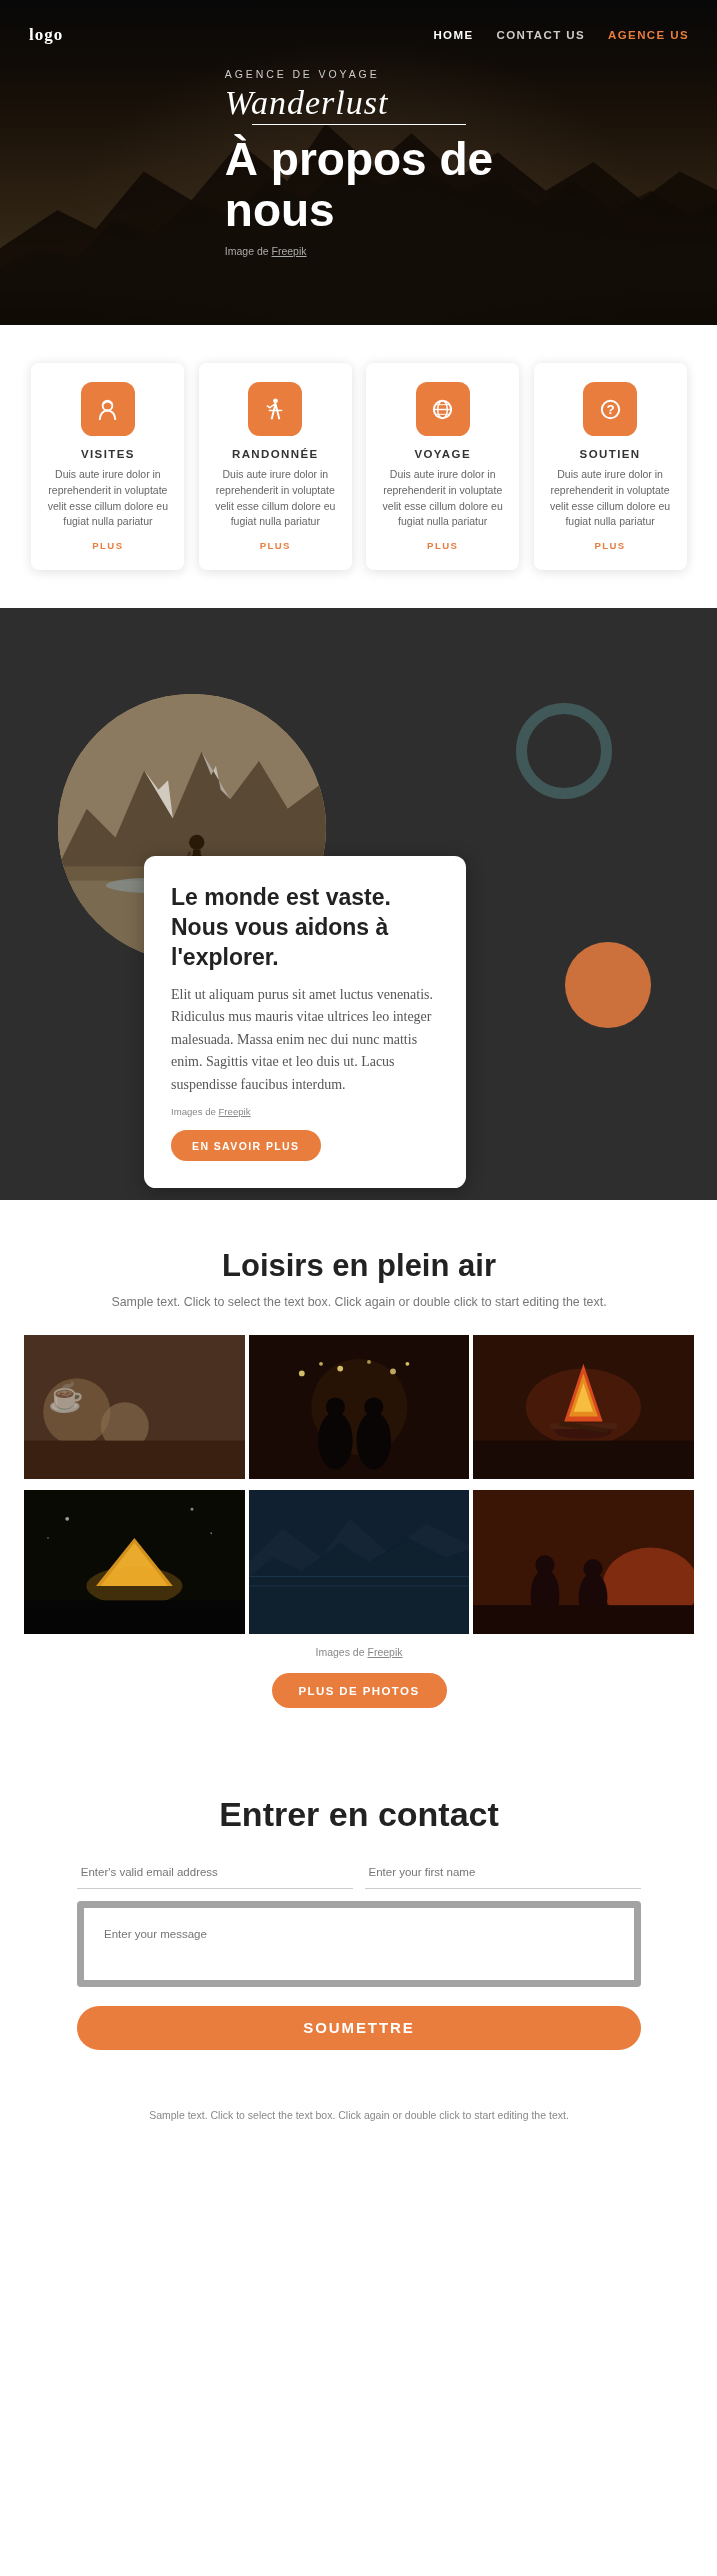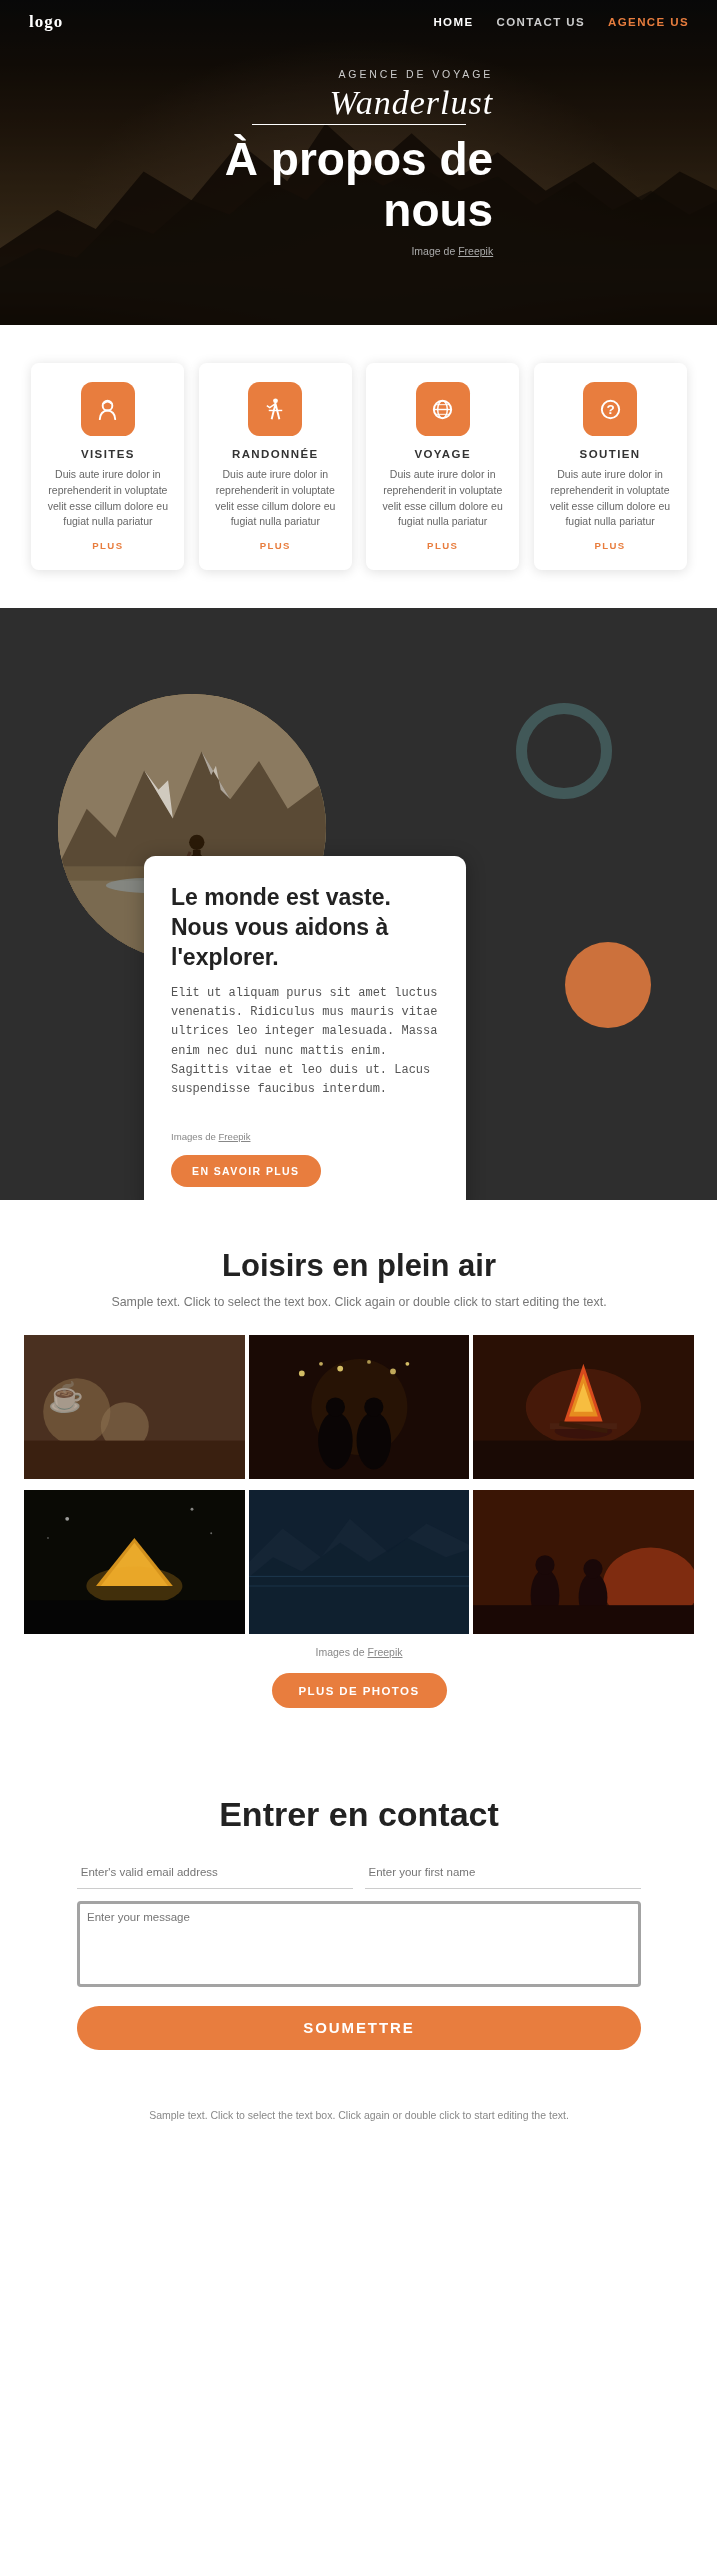"logo" nav { top: 0 -> 13px }
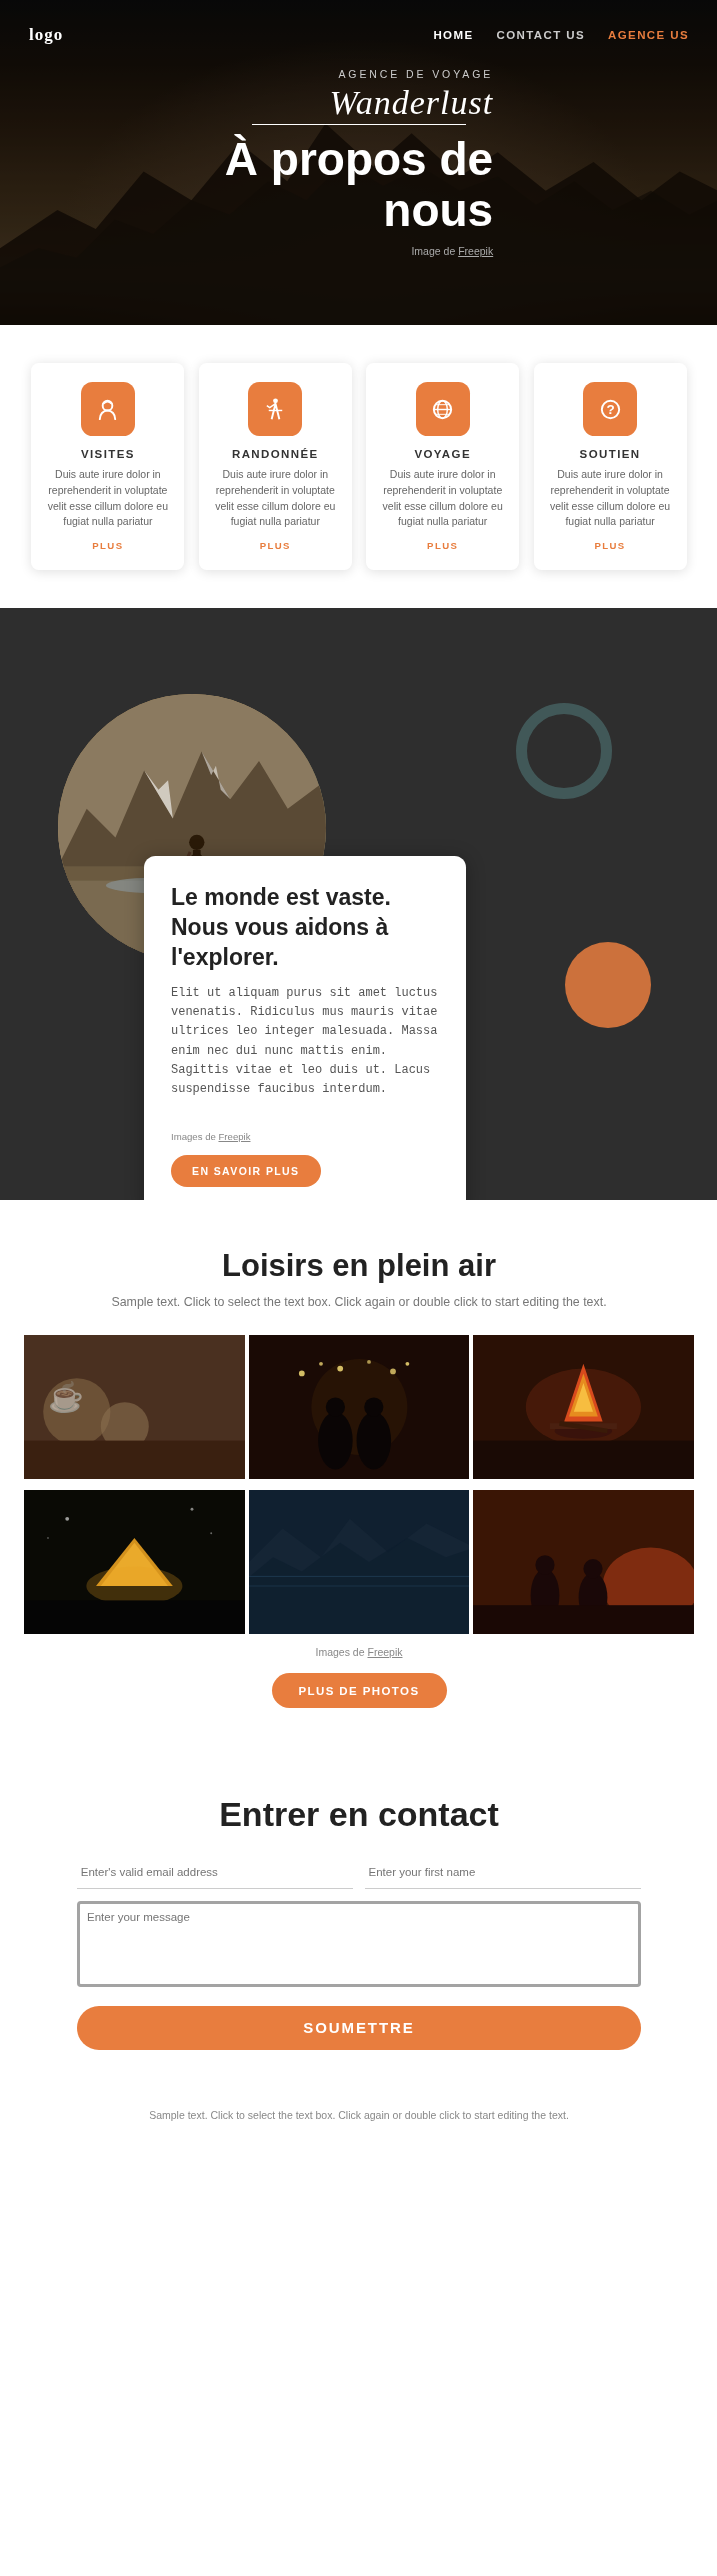"AGENCE DE VOYAGE" .hero-content { text-align: right -> left }
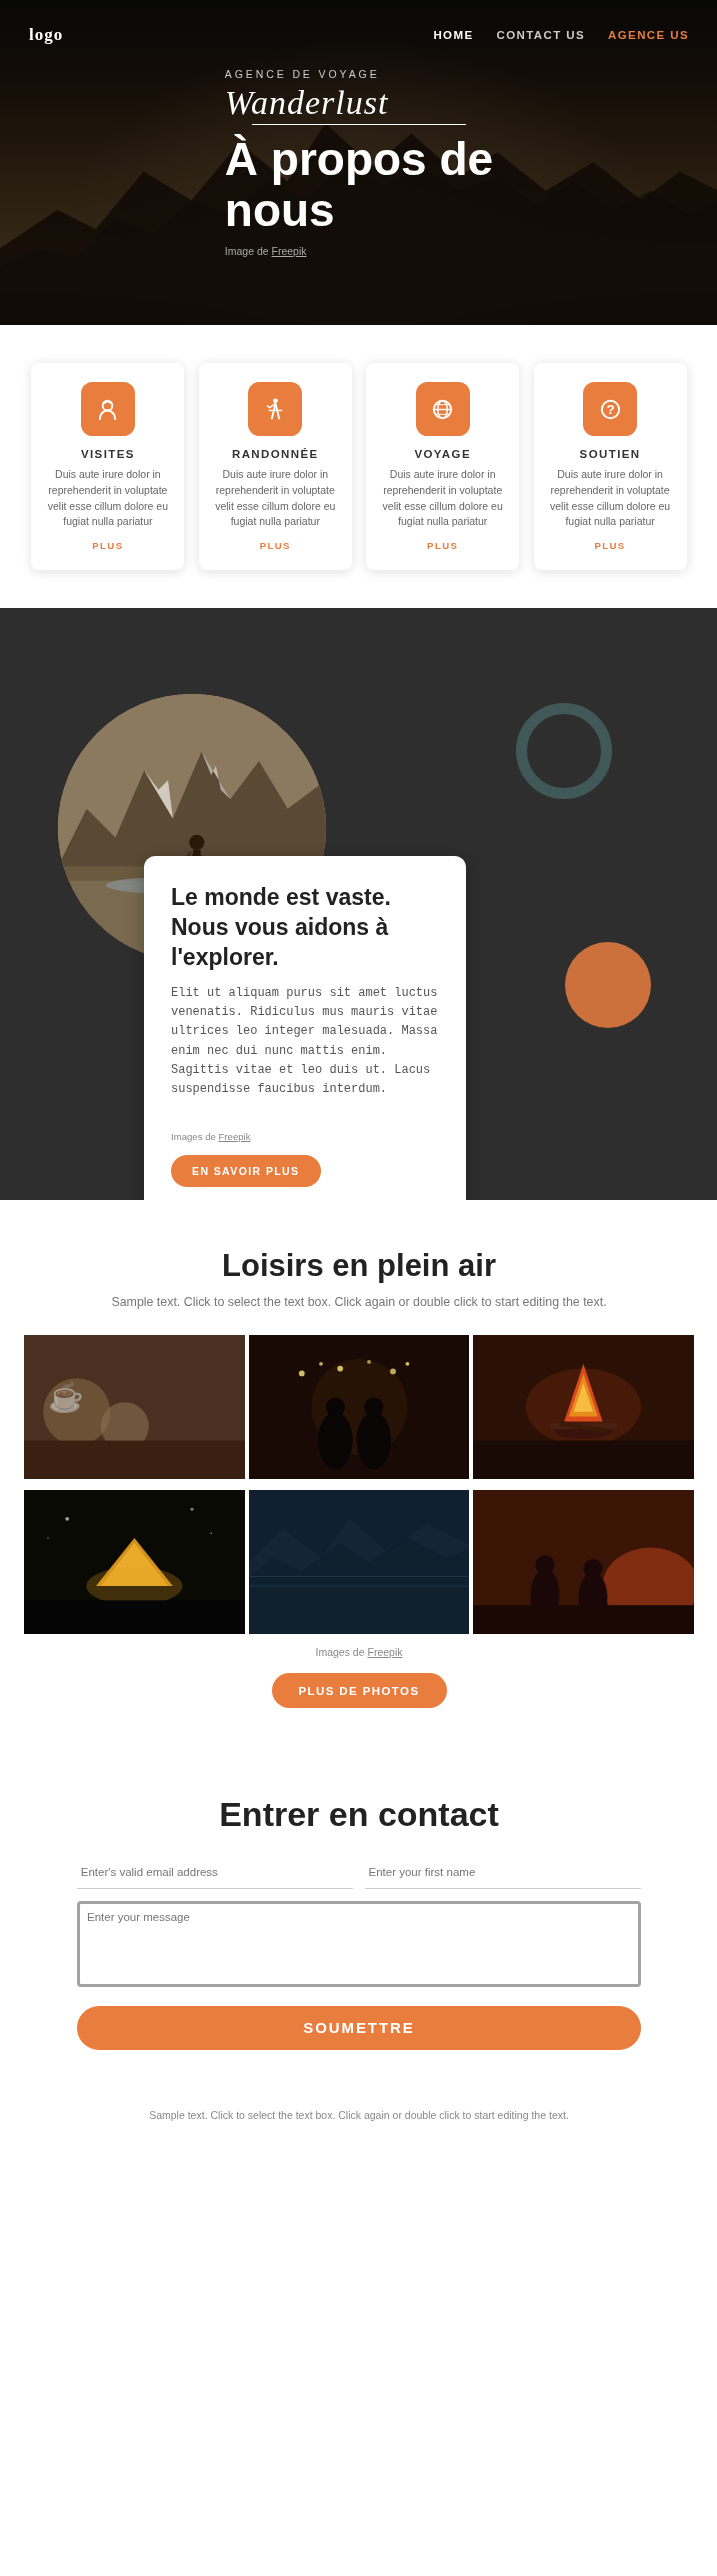"Elit ut aliquam purus sit" .dark-text-body { font-family: Liberation Mono, monospace -> Liberation Serif, serif; font-size: 12px -> 14px; margin-bottom: 32px -> 10px }
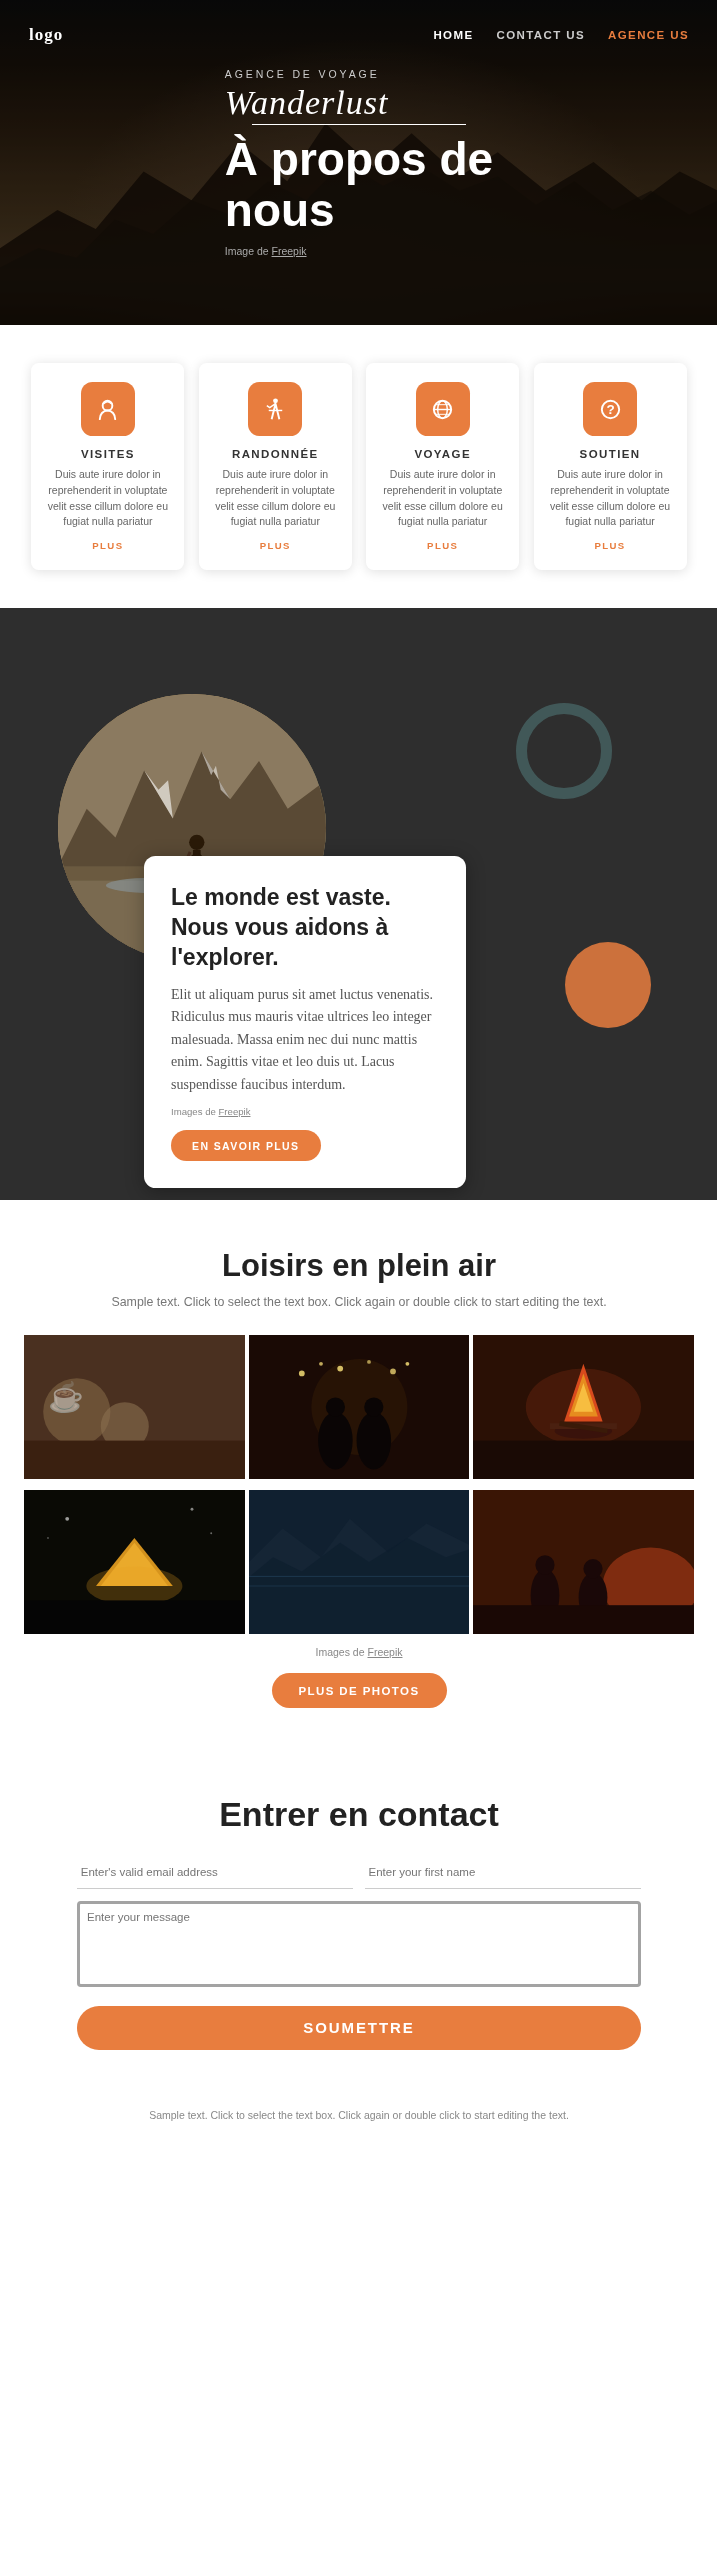"Enter your message" .form-textarea { border: 3px solid #a3a3a3 -> 7px solid #a3a3a3; padding: 7px -> 20px }
